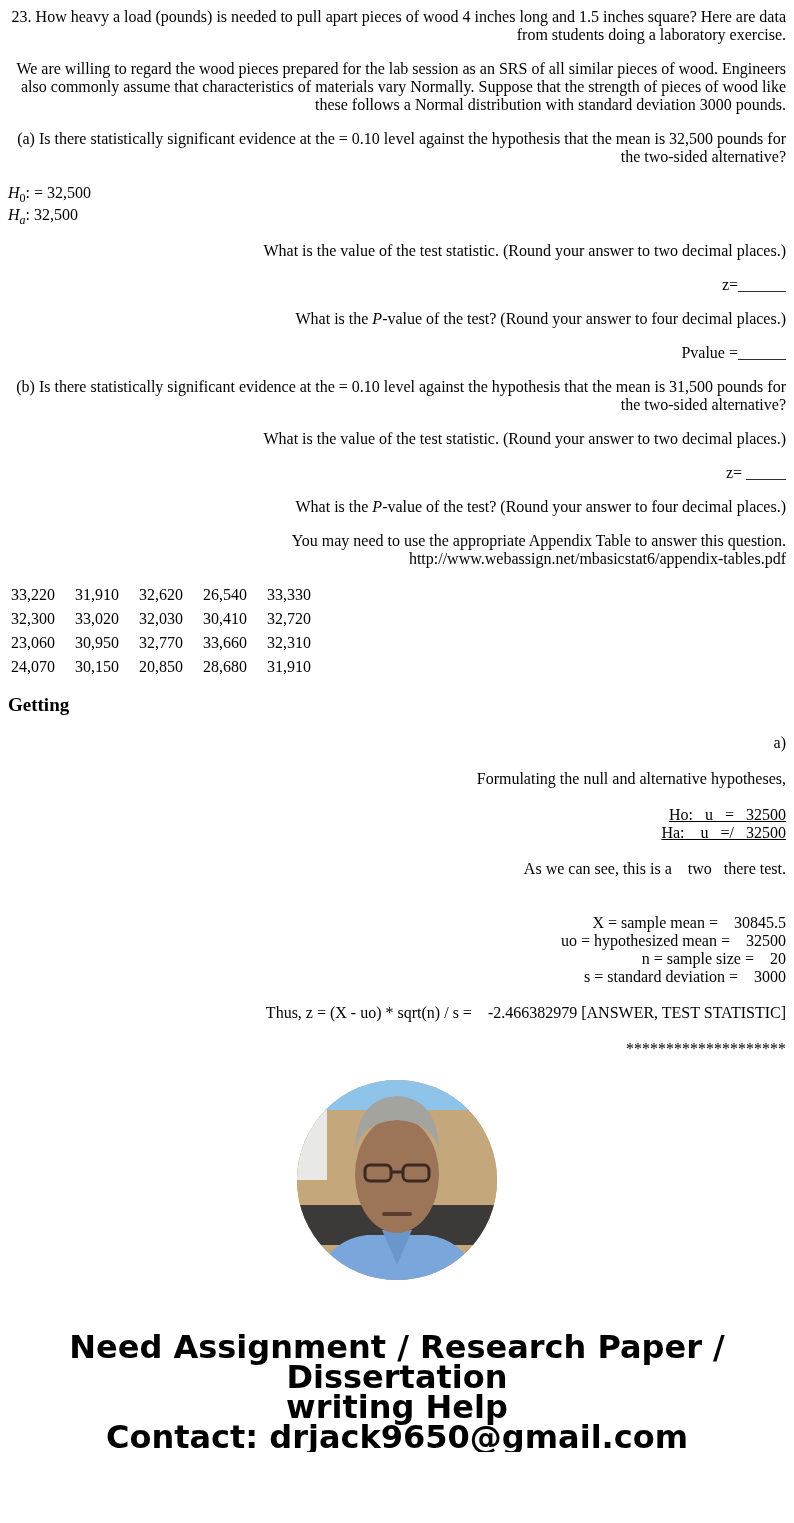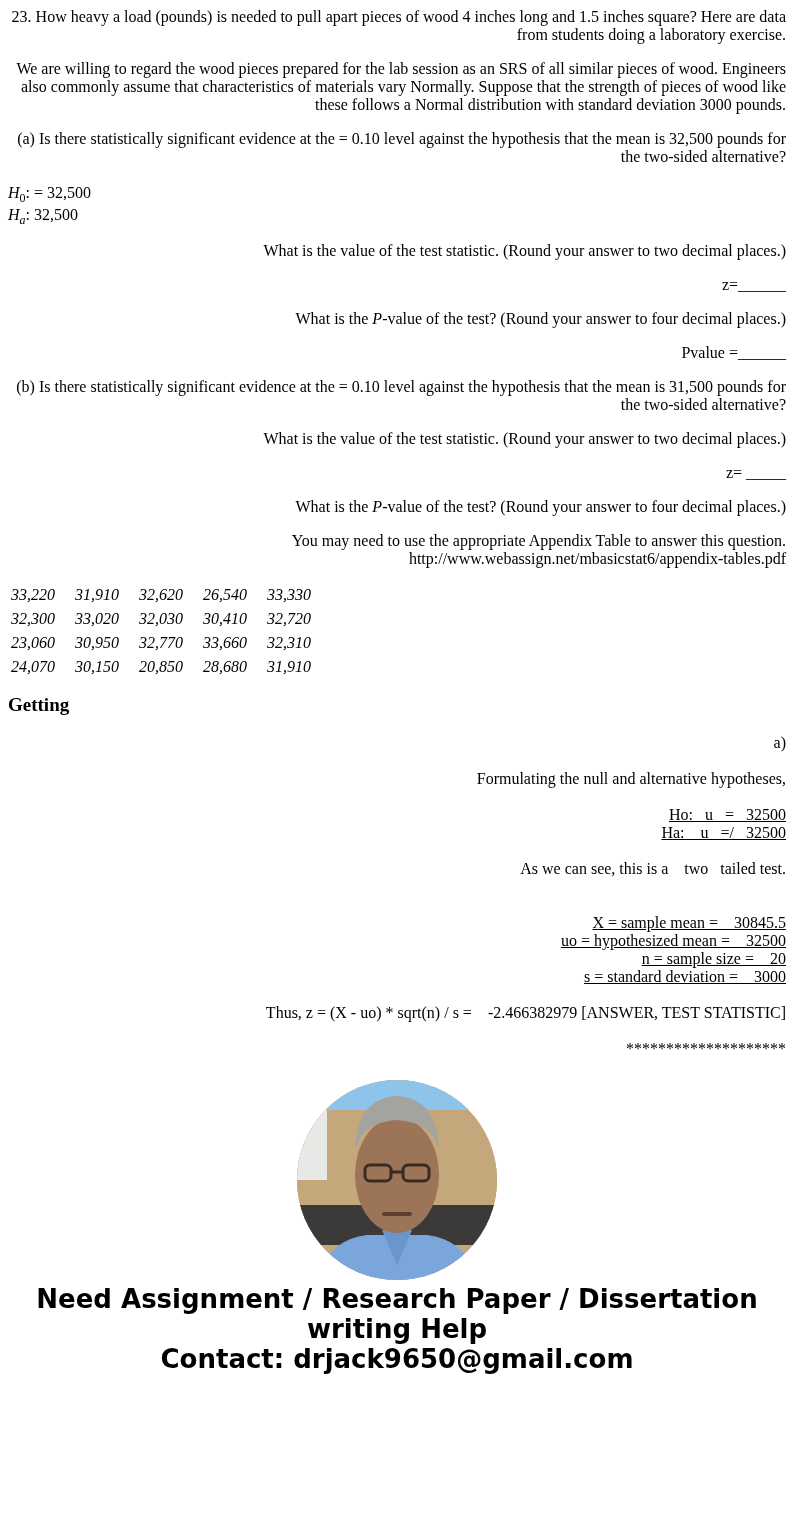"33,220" table.data { font-style: italic -> none }
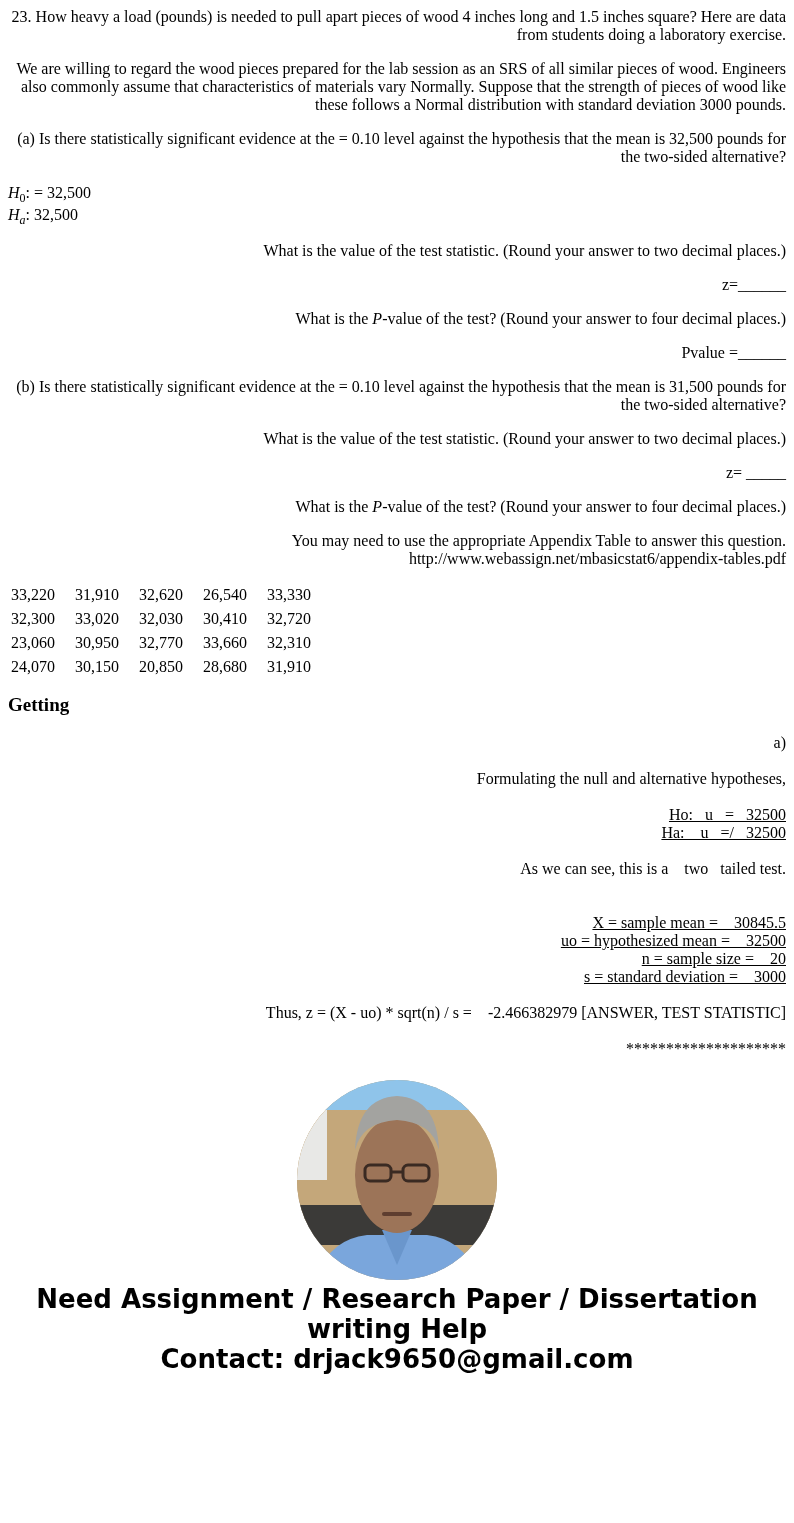"As we can see, this" p { text: tailed -> there }
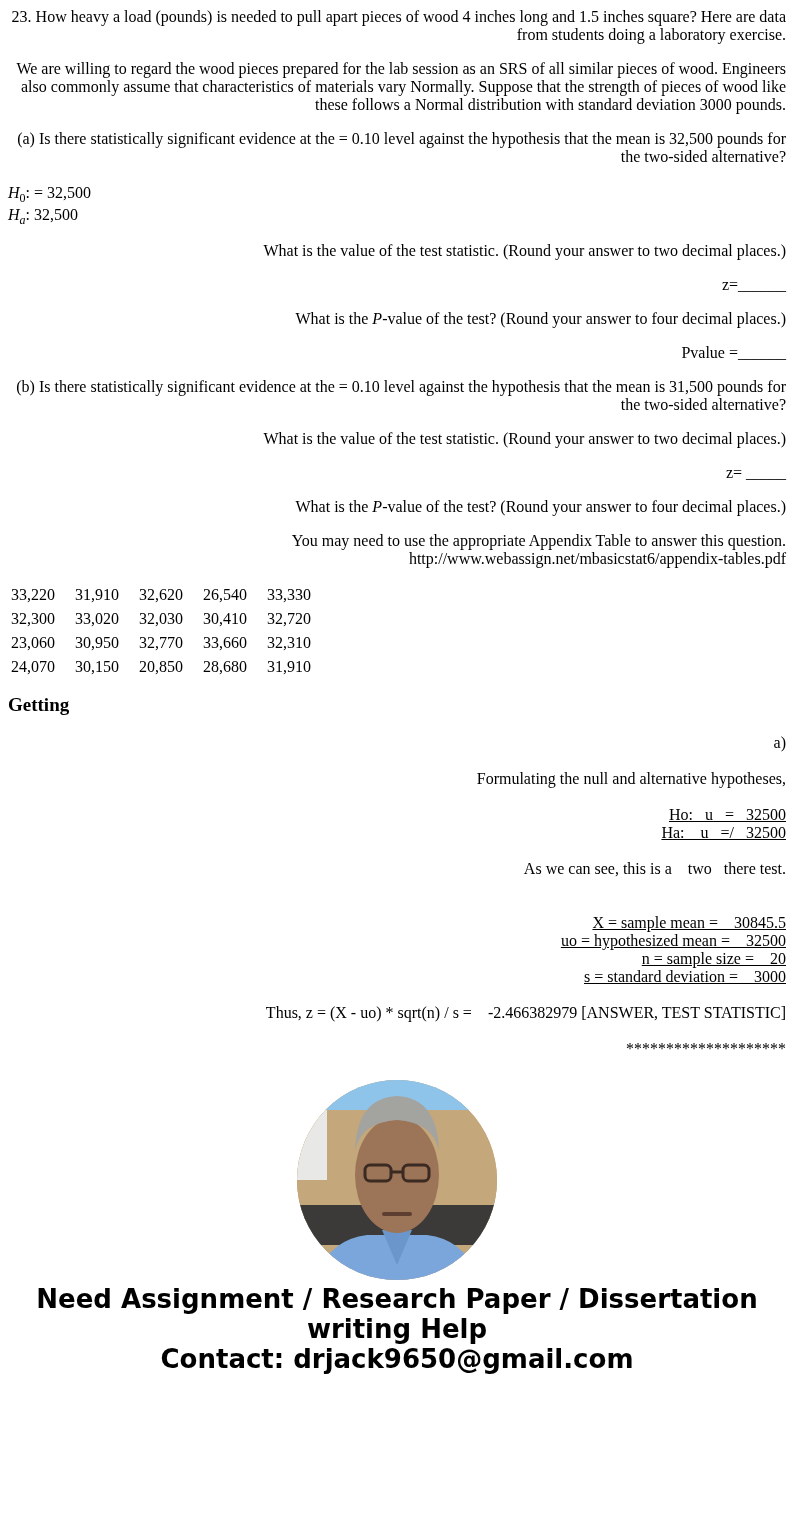"X = sample mean =" p.lines { text-decoration: underline -> none }
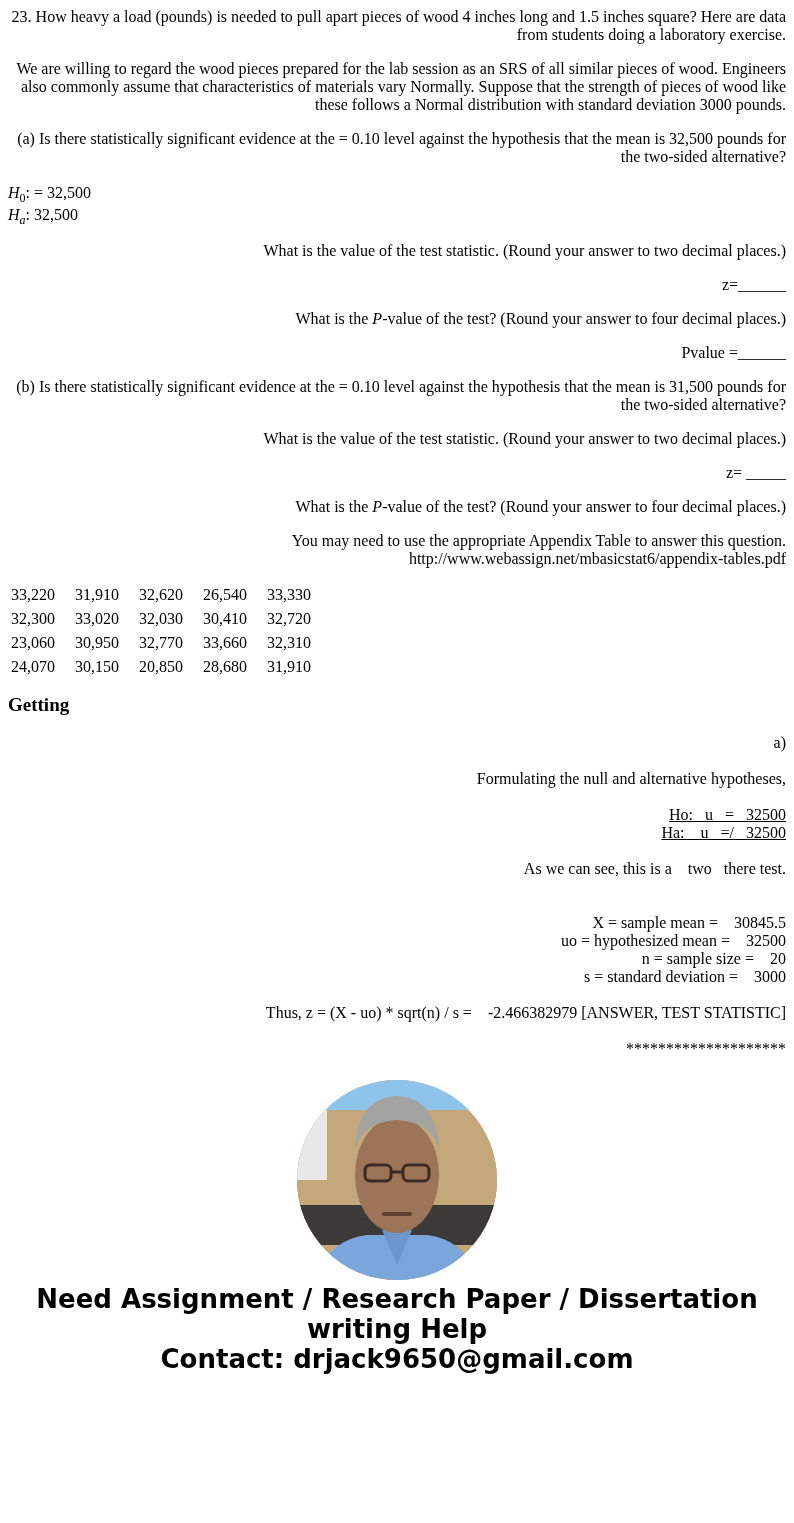"Need Assignment / Research Paper" .promo { font-size: 26px -> 32px; margin-top: none -> 48px }
